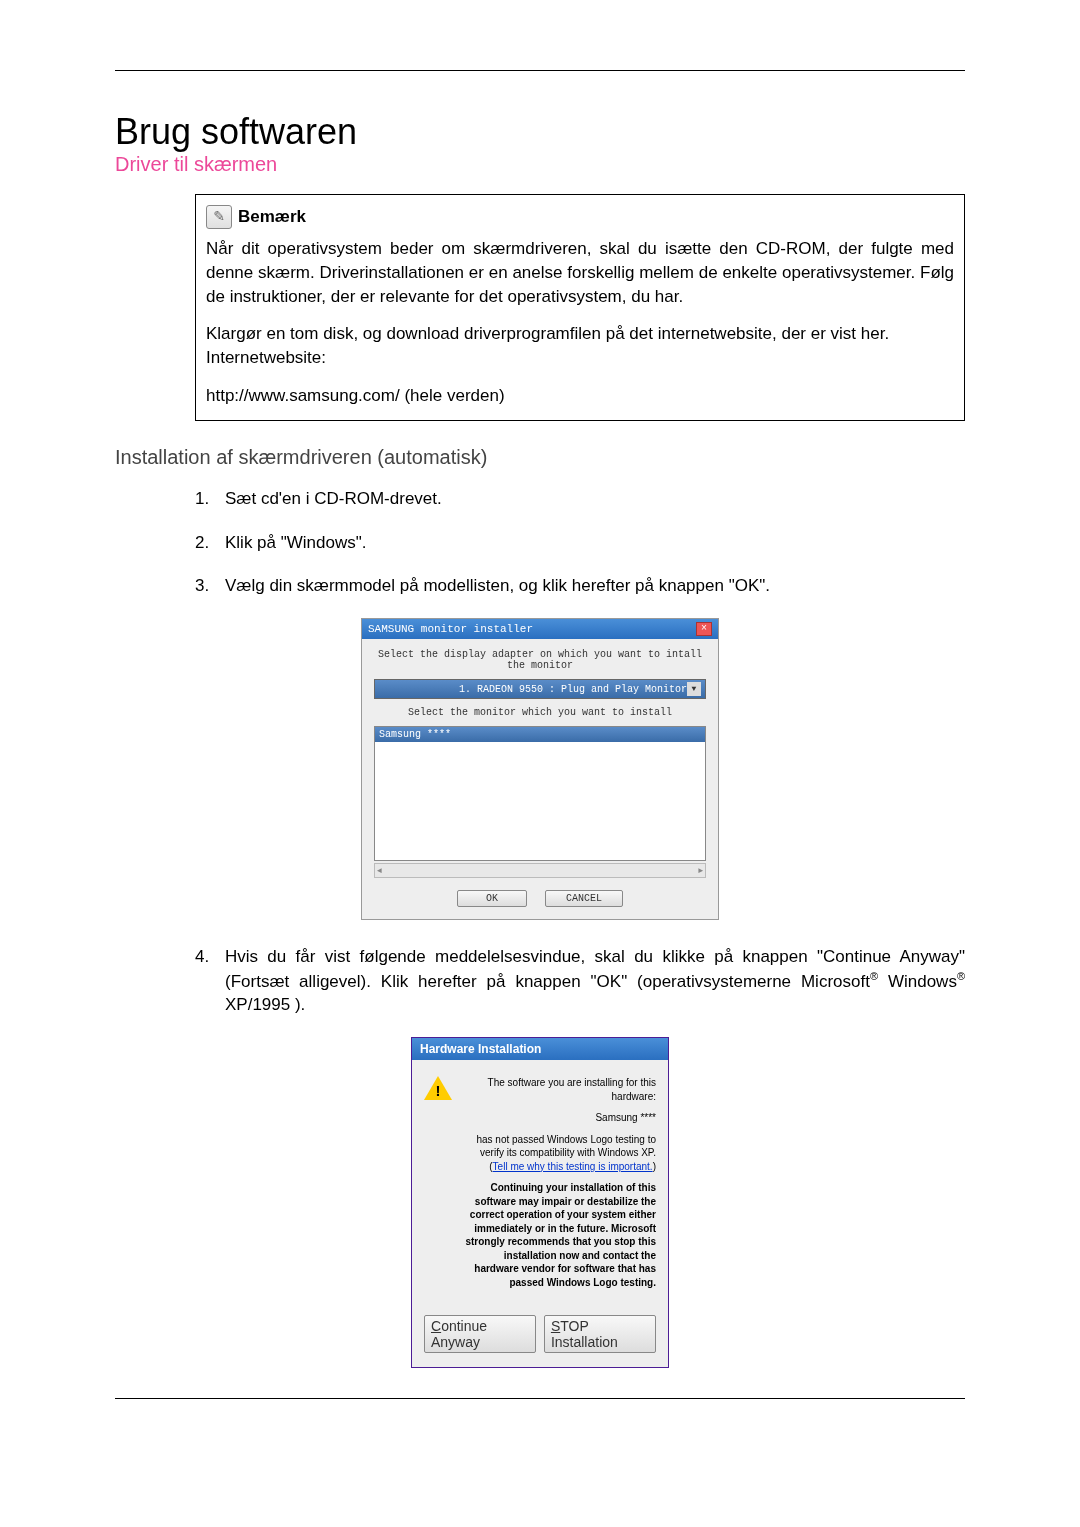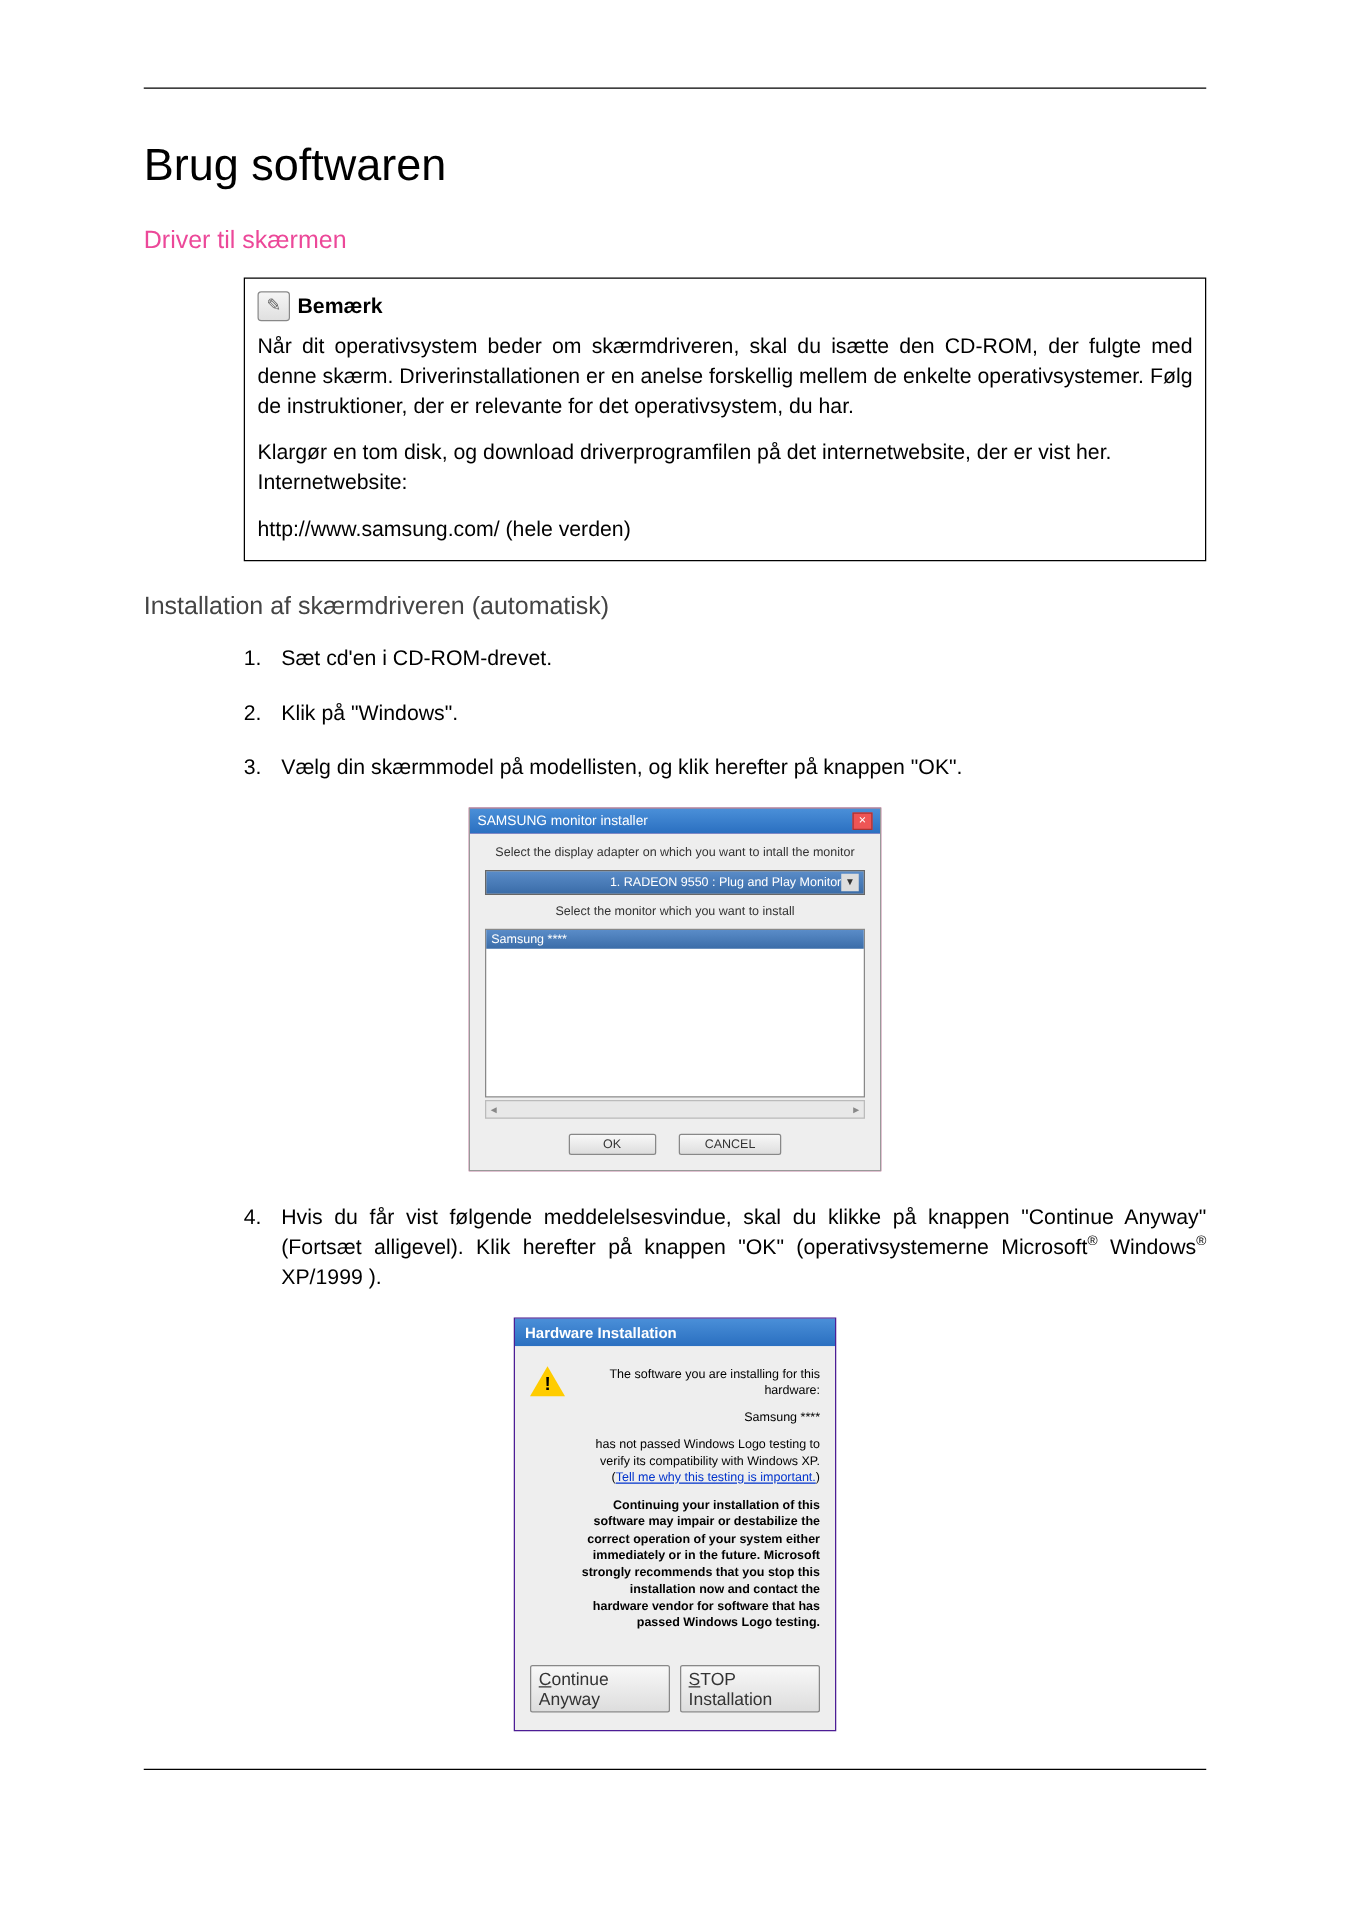"Brug softwaren" h1 { margin-bottom: 28px -> none }
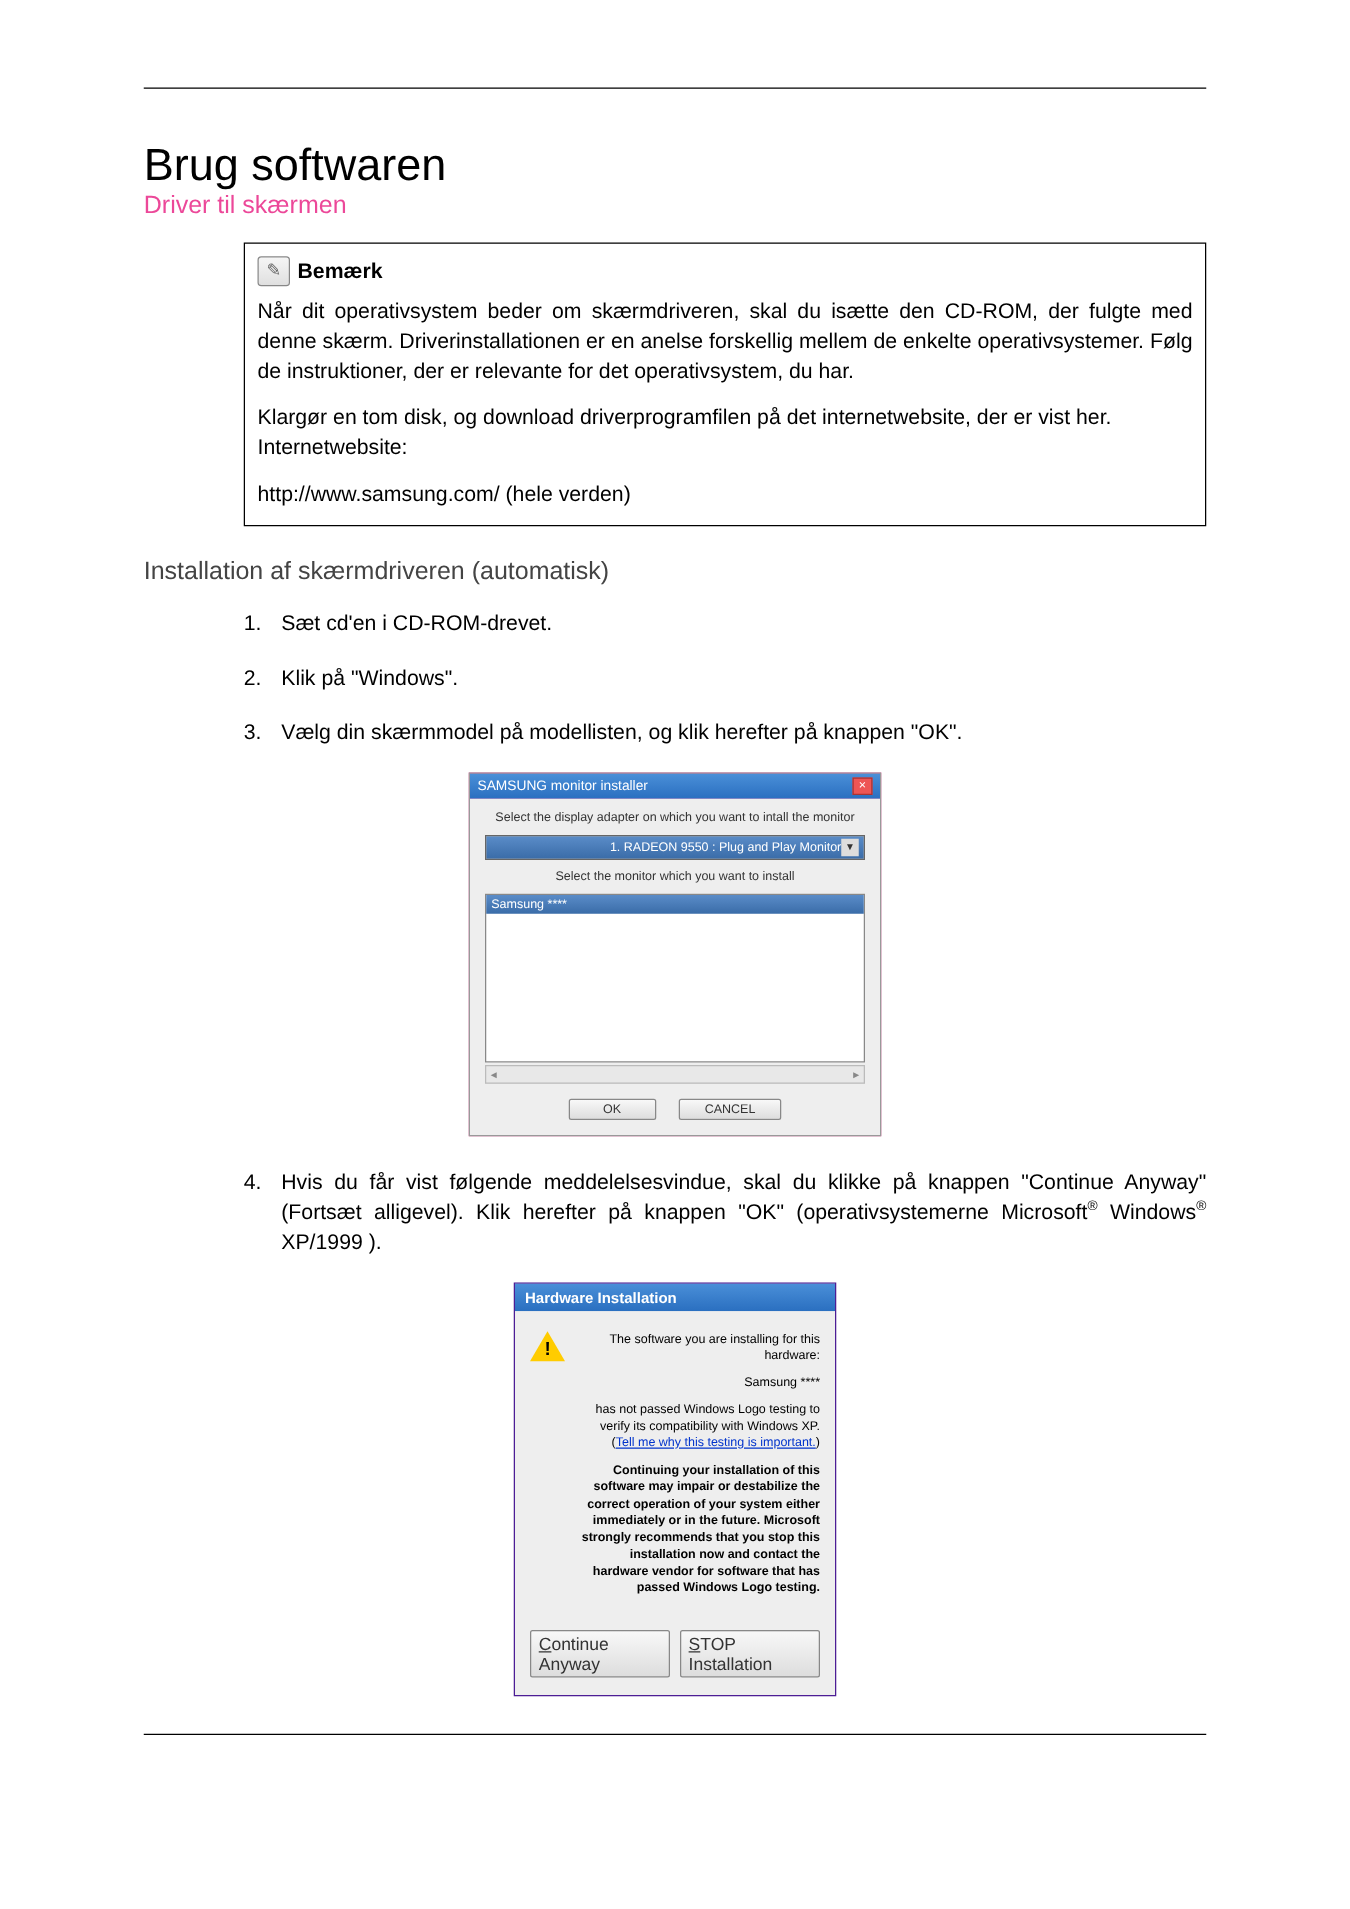"SAMSUNG monitor installer" .dialog1 { background: #ec4899 -> #0369a1; font-family: none -> Liberation Mono, monospace; width: 330px -> 358px }
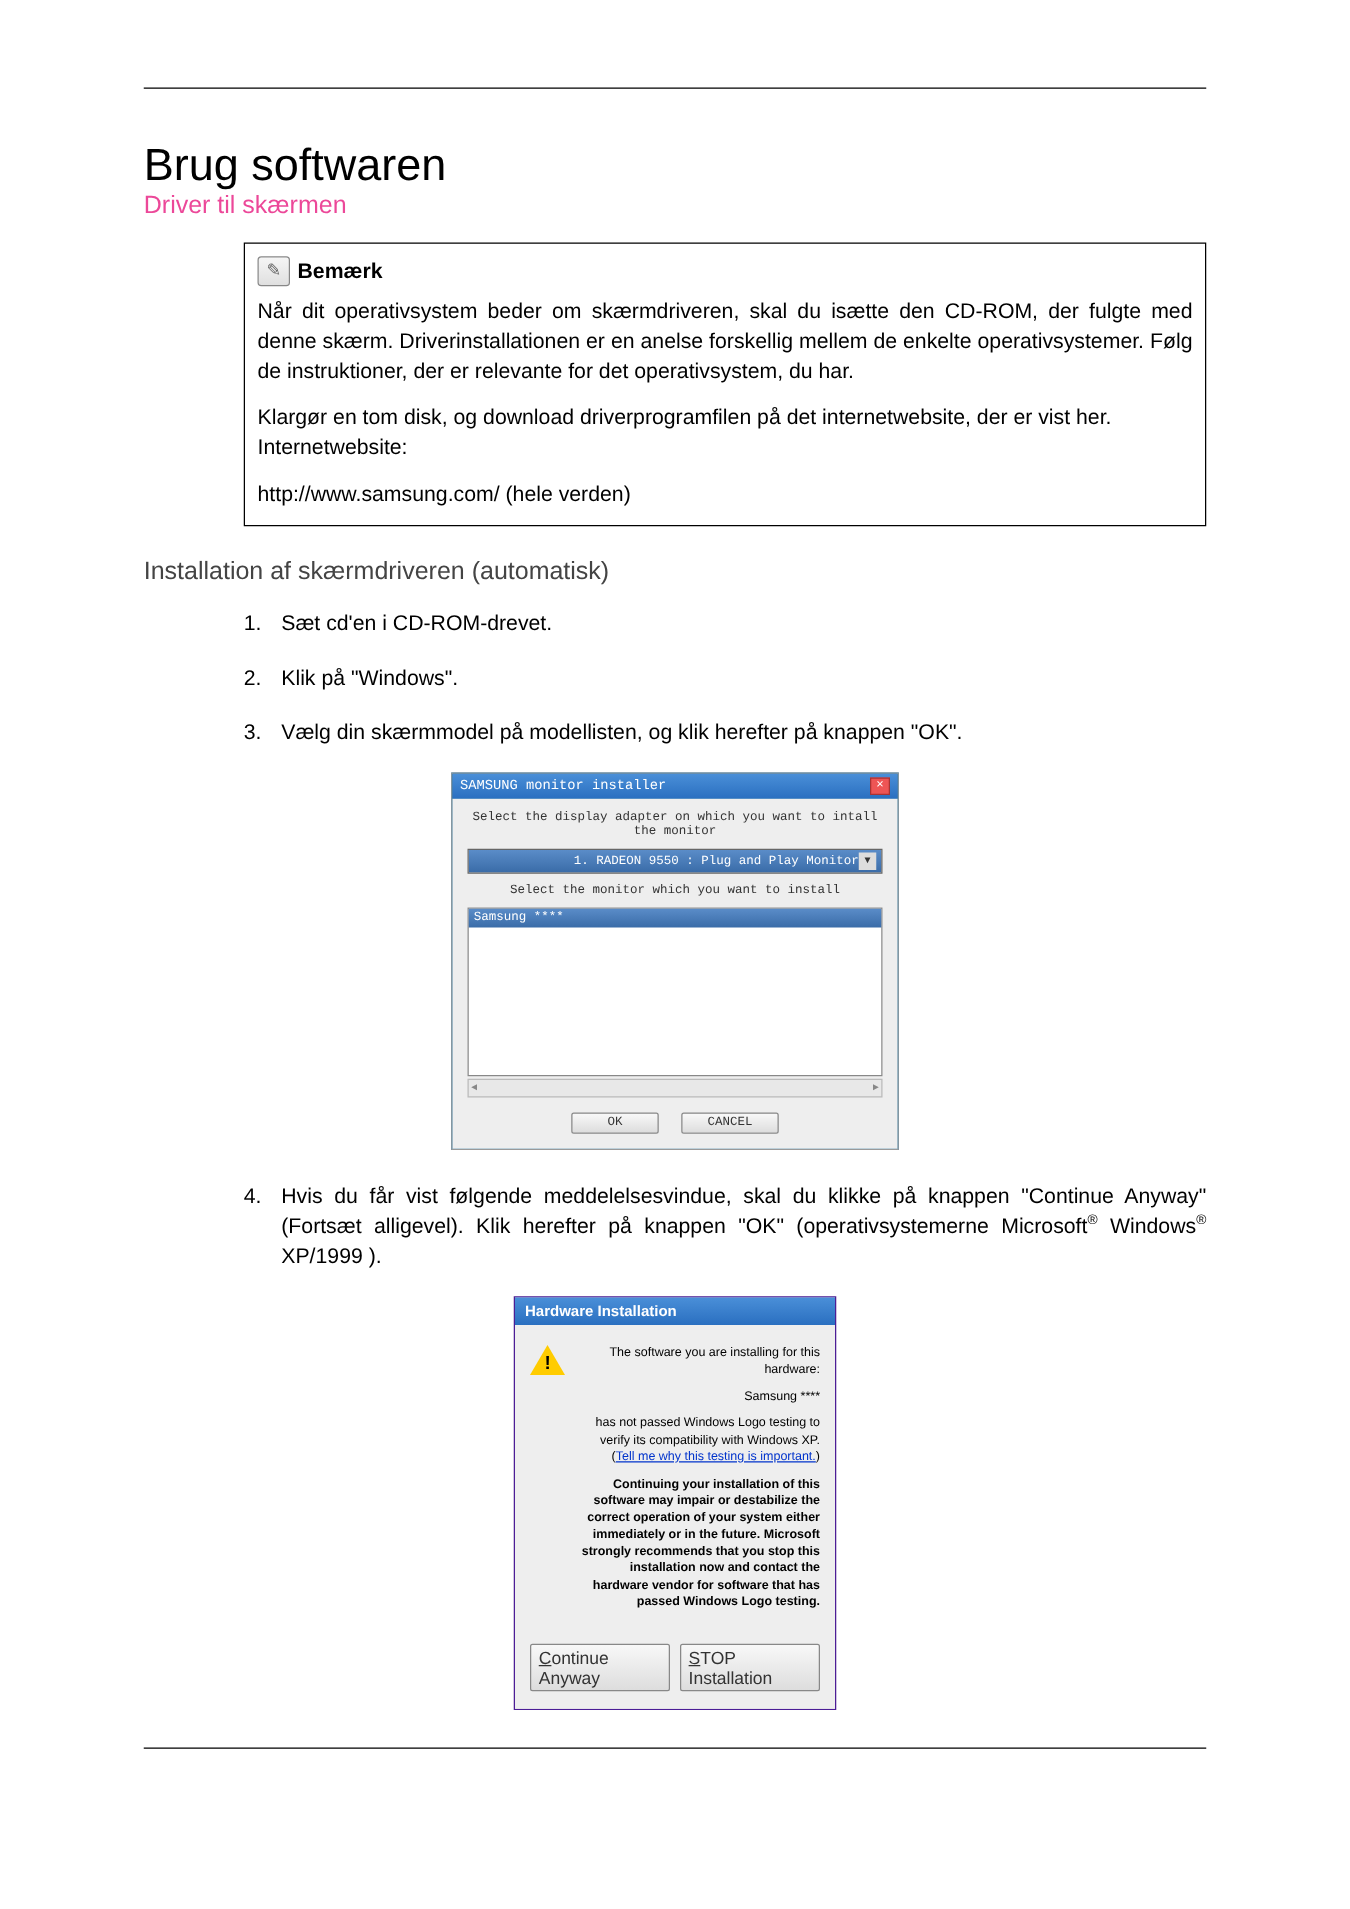"XP/1999 )." span { text: XP/1999 -> XP/1995 }
